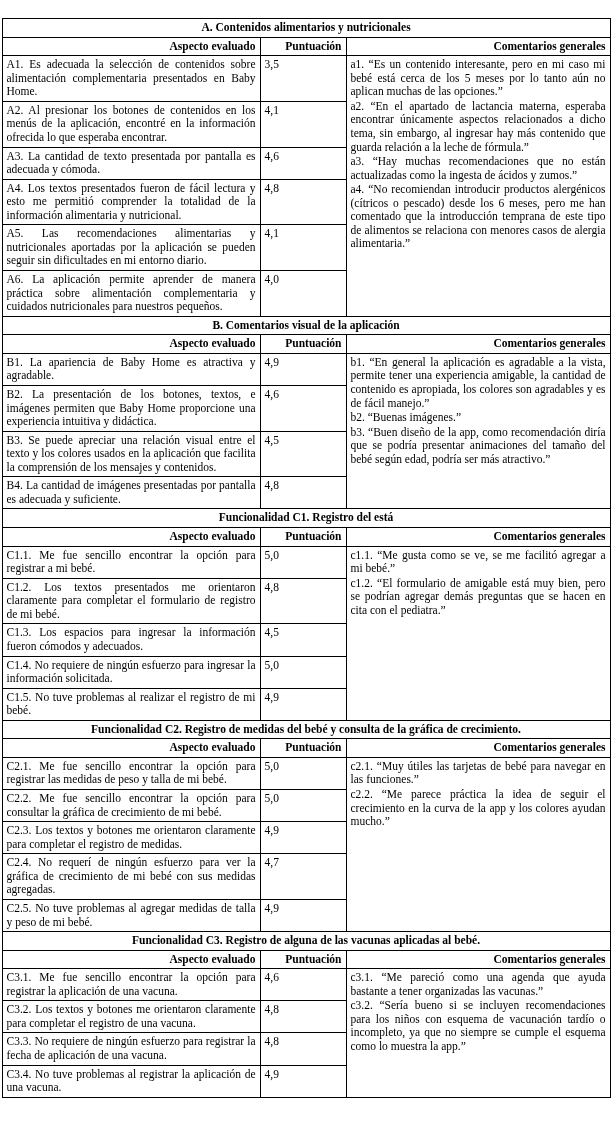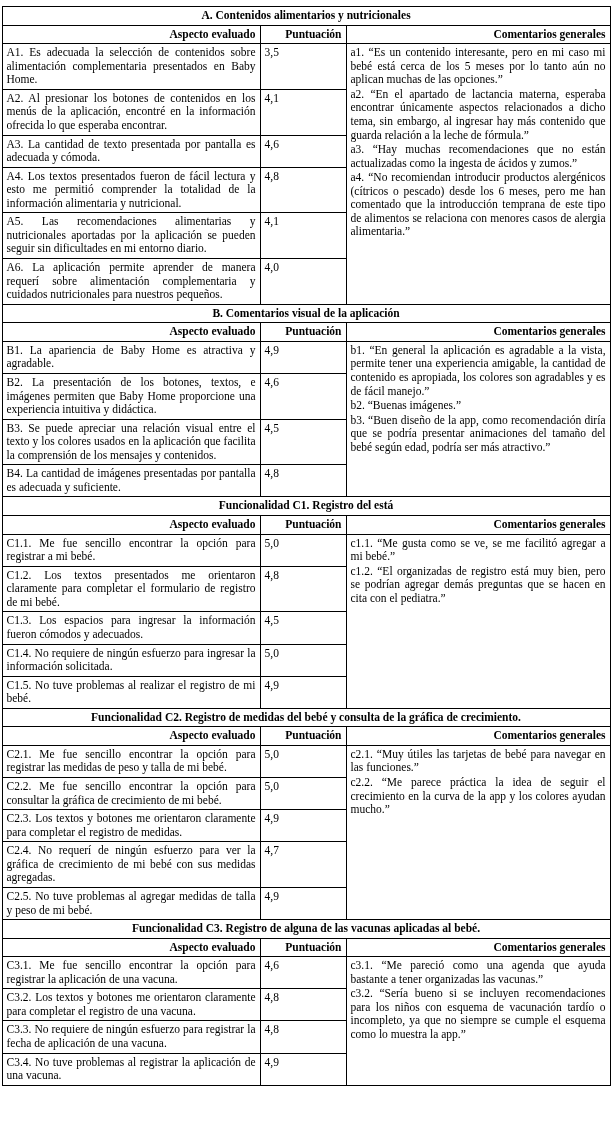"A. Contenidos alimentarios y" table.eval { margin: 6px auto -> 18px auto }
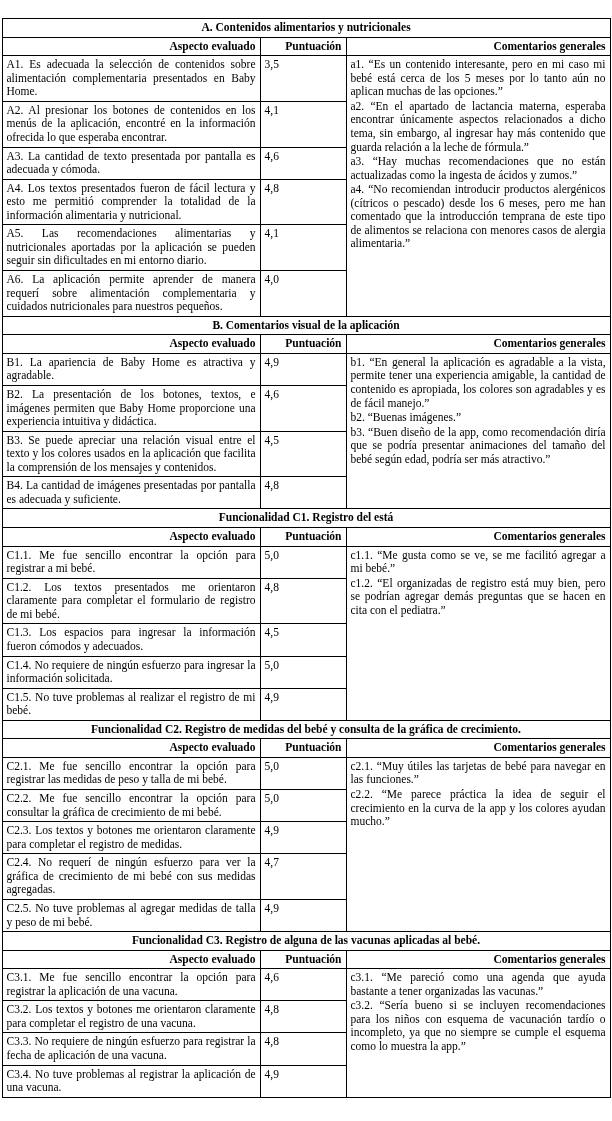"A6. La aplicación permite aprender" td.aspect { text: requerí -> práctica }
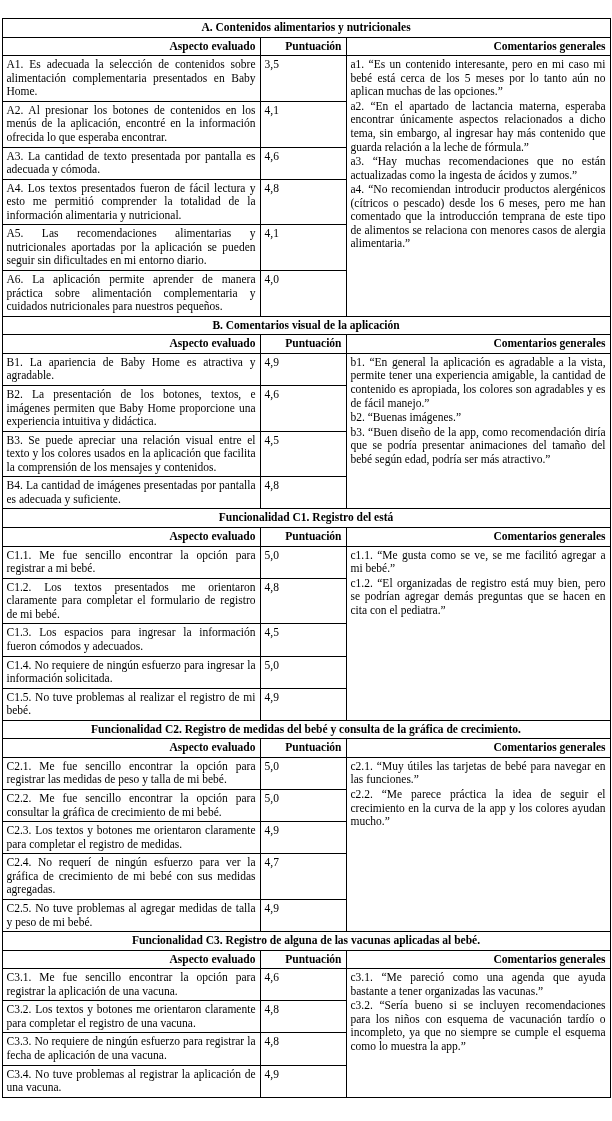"“El organizadas de registro está" span.ctext { text: organizadas de registro -> formulario de amigable }
